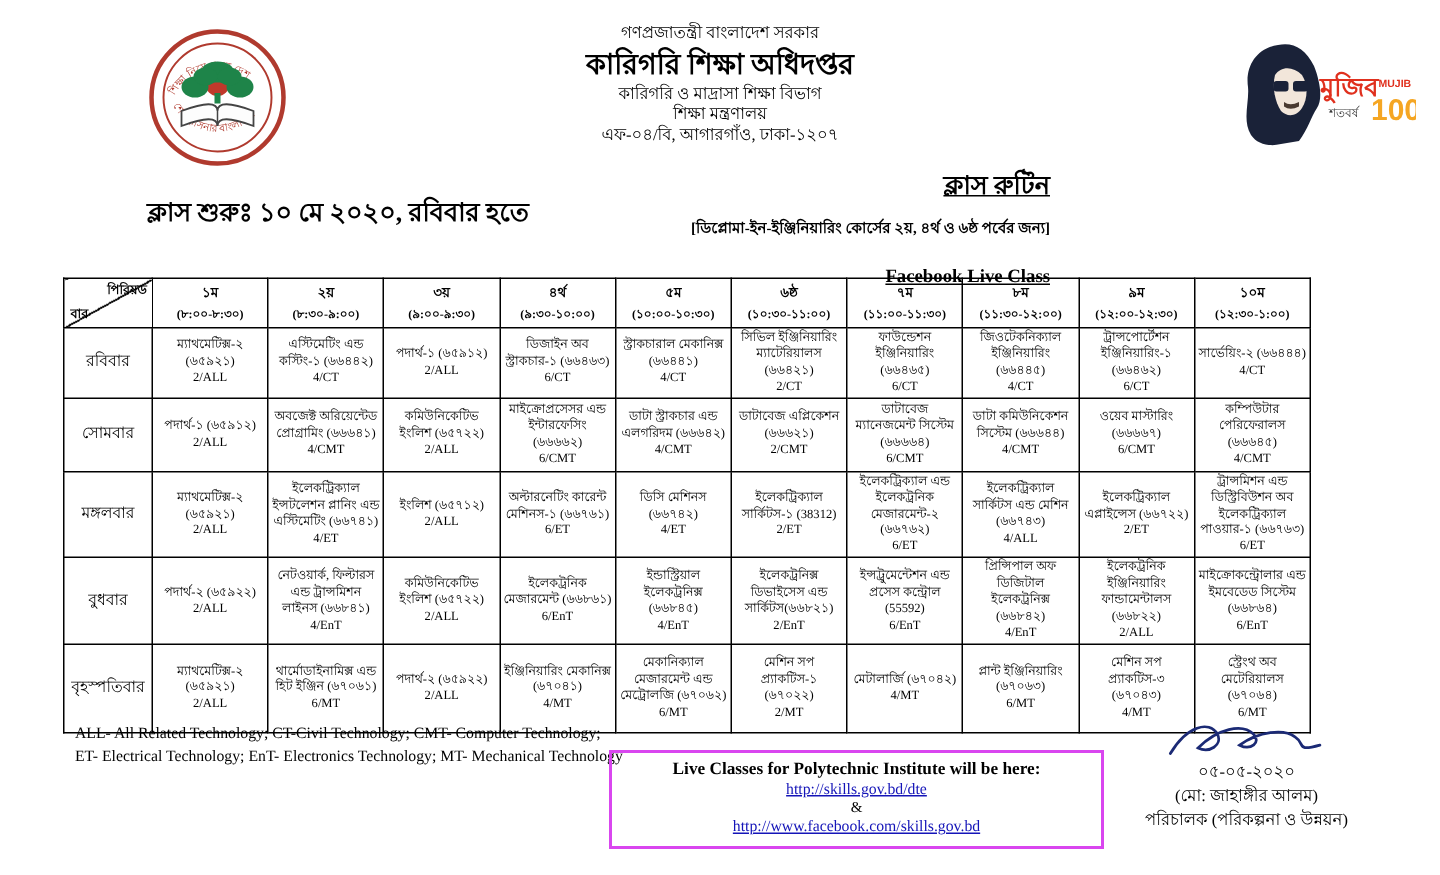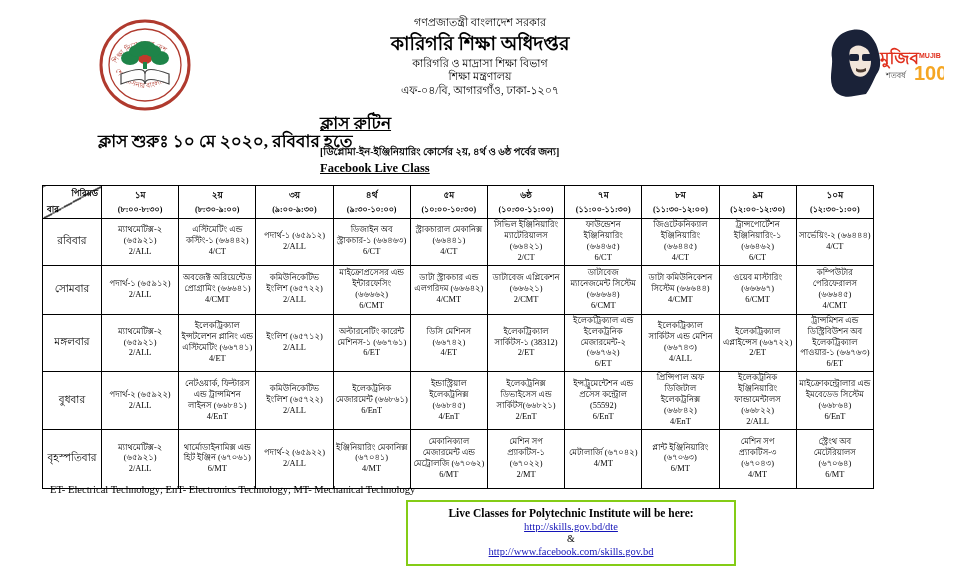"ক্লাস রুটিন" .routine-block { text-align: left -> right }
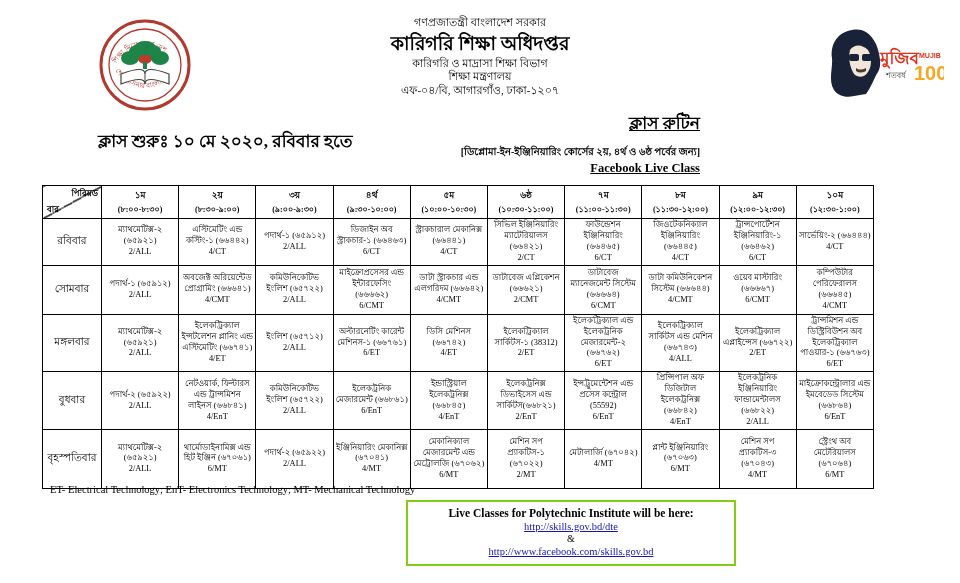"Facebook Live Class" .fb-live { margin-top: 0 -> 16px }
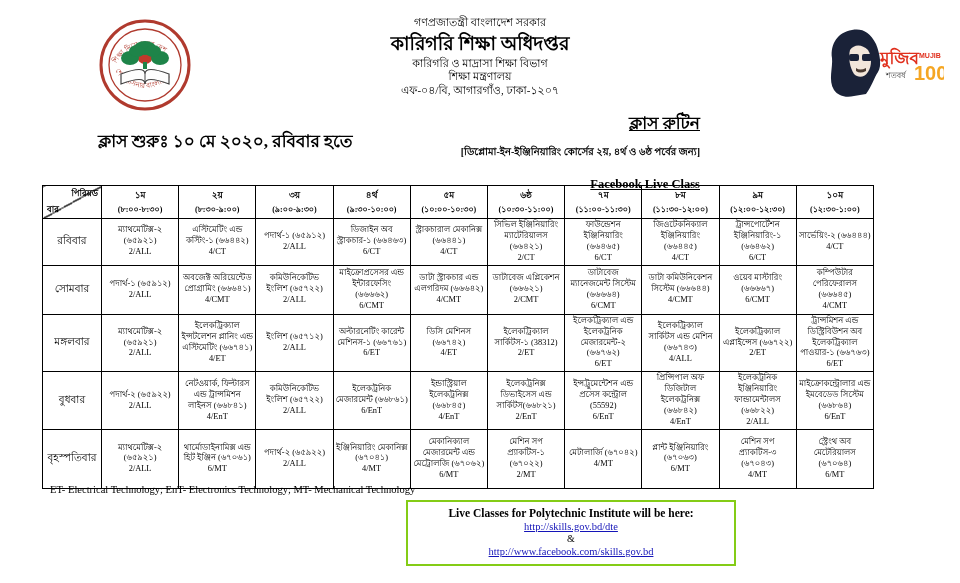"ALL- All Related Technology; CT-Civil" div { html: none -> <div>ALL- All Related Technology; CT-Civil Technology; CMT- Computer Technology;</div> }
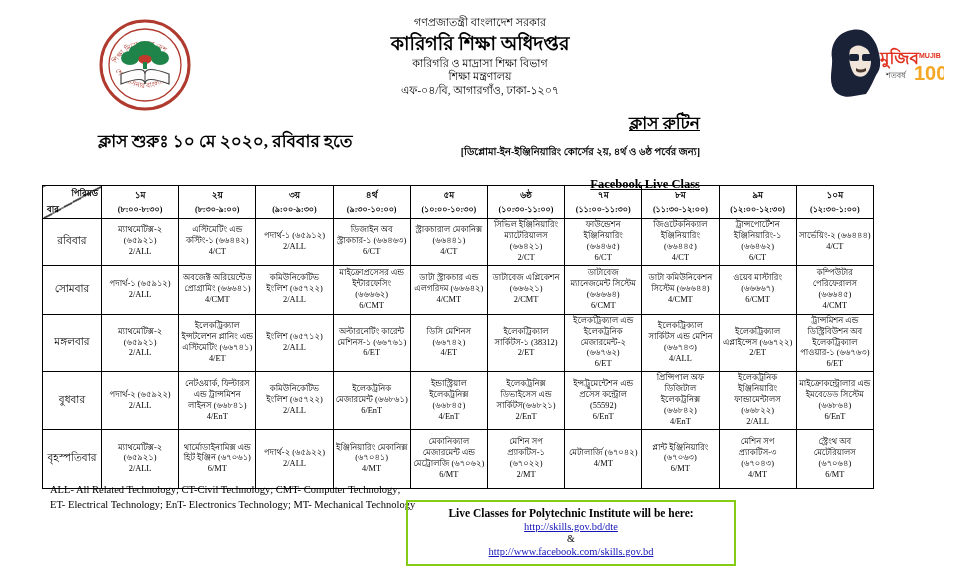"Live Classes for Polytechnic Institute" .live-box { border: 2px solid #84cc16 -> 2px solid #d946ef }
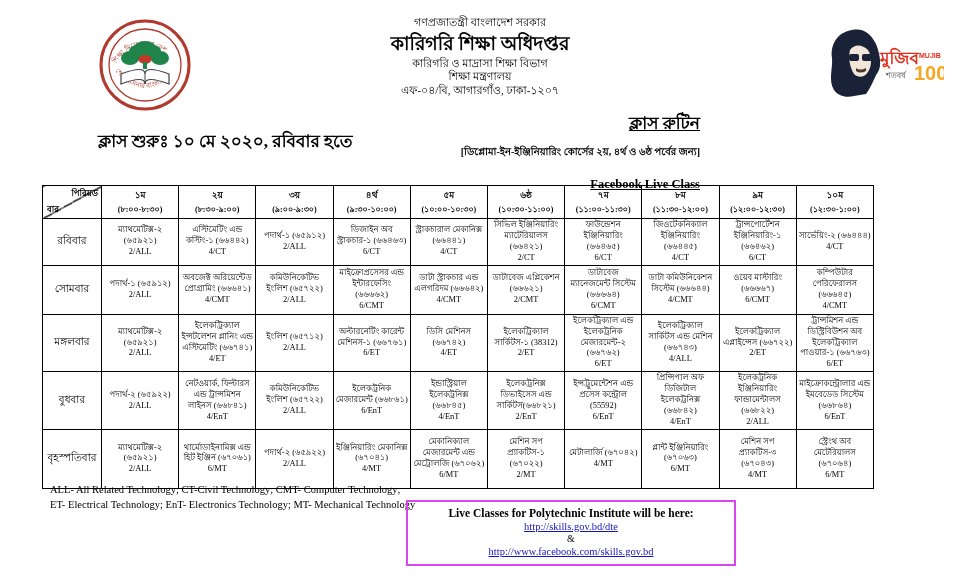"০৫-০৫-২০২০" div.sign-block { html: none -> <div> <svg> <path></path> </svg> <div>০৫-০৫-২০২০</div> <div>(মো: জাহাঙ্গীর আলম)</div> <div>পরিচালক (পরিকল্পনা ও উন্নয়ন)</div> </div> }
